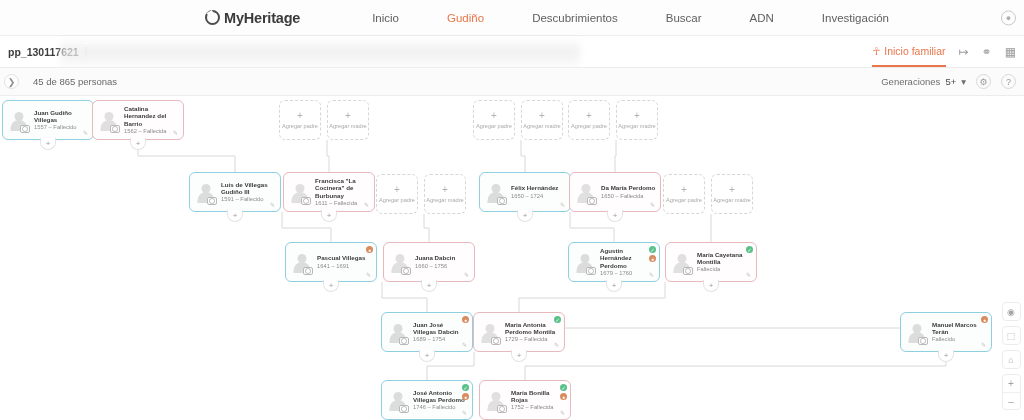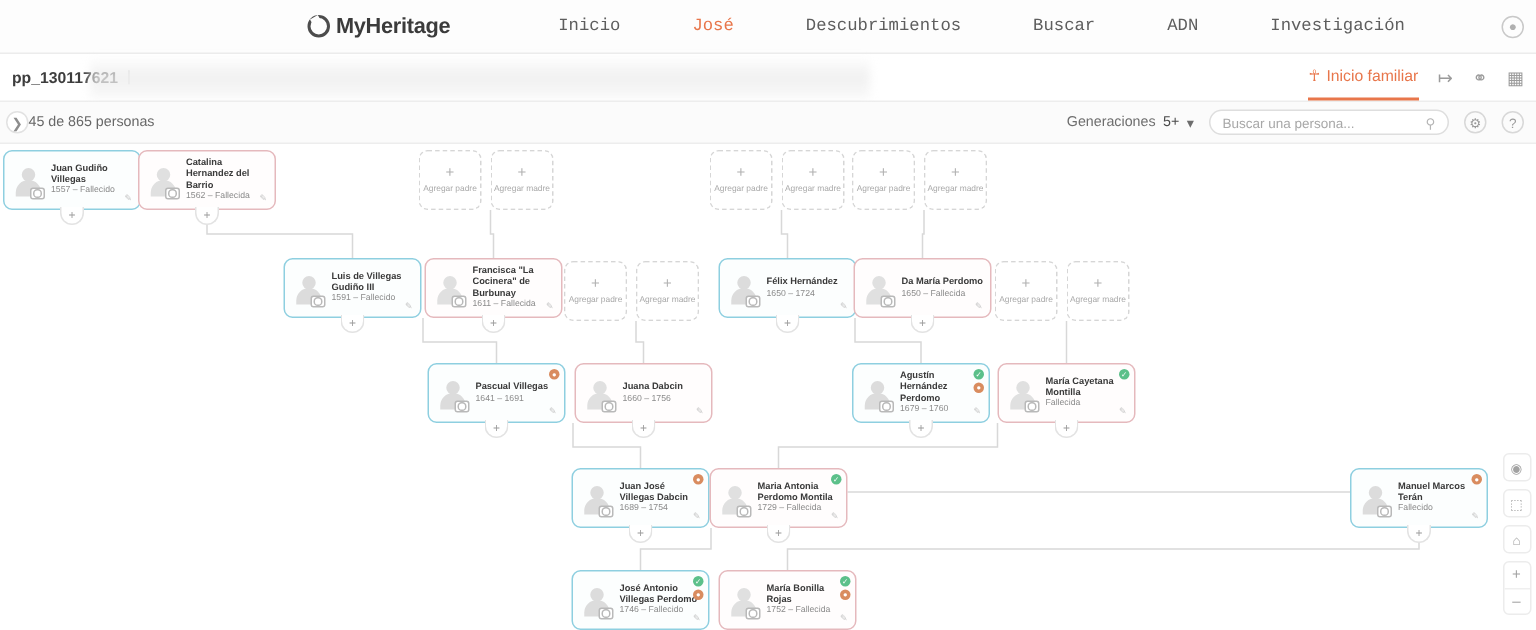"Inicio" .navlink { font-family: Liberation Mono, monospace -> none }
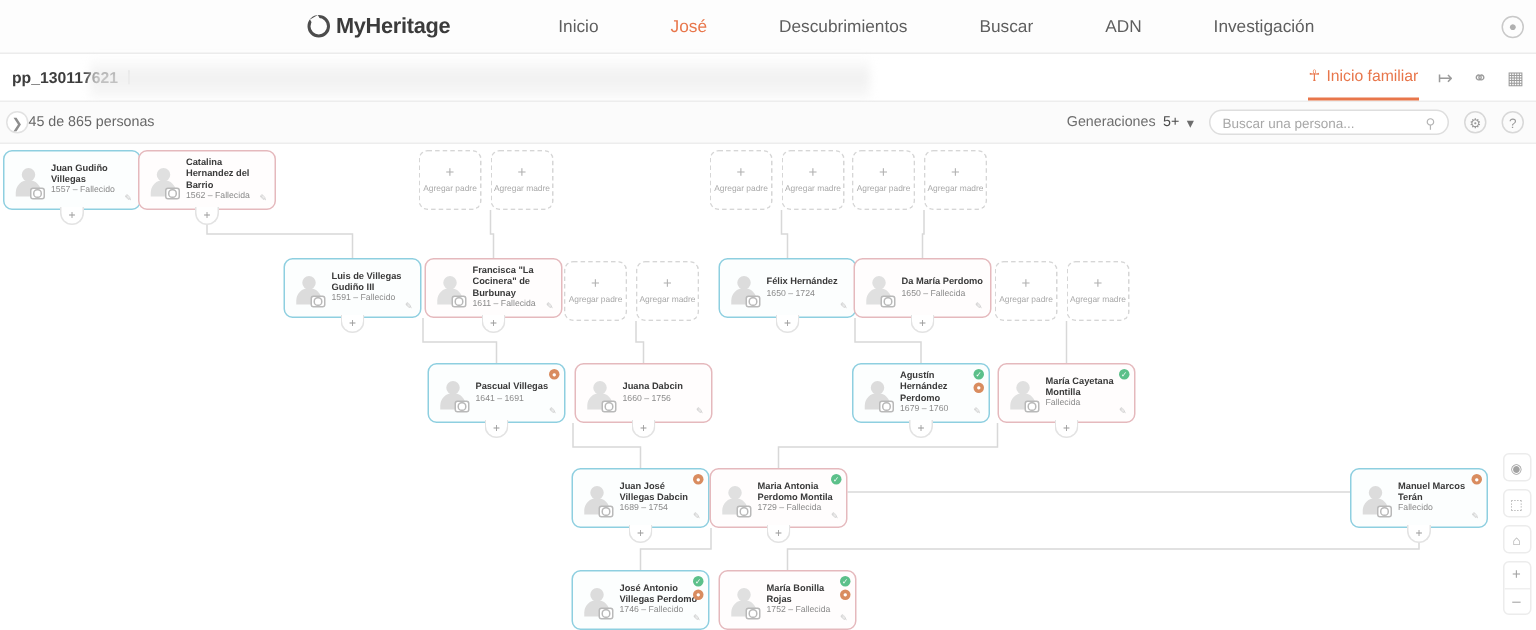"José" div.navlink { text: José -> Gudiño }
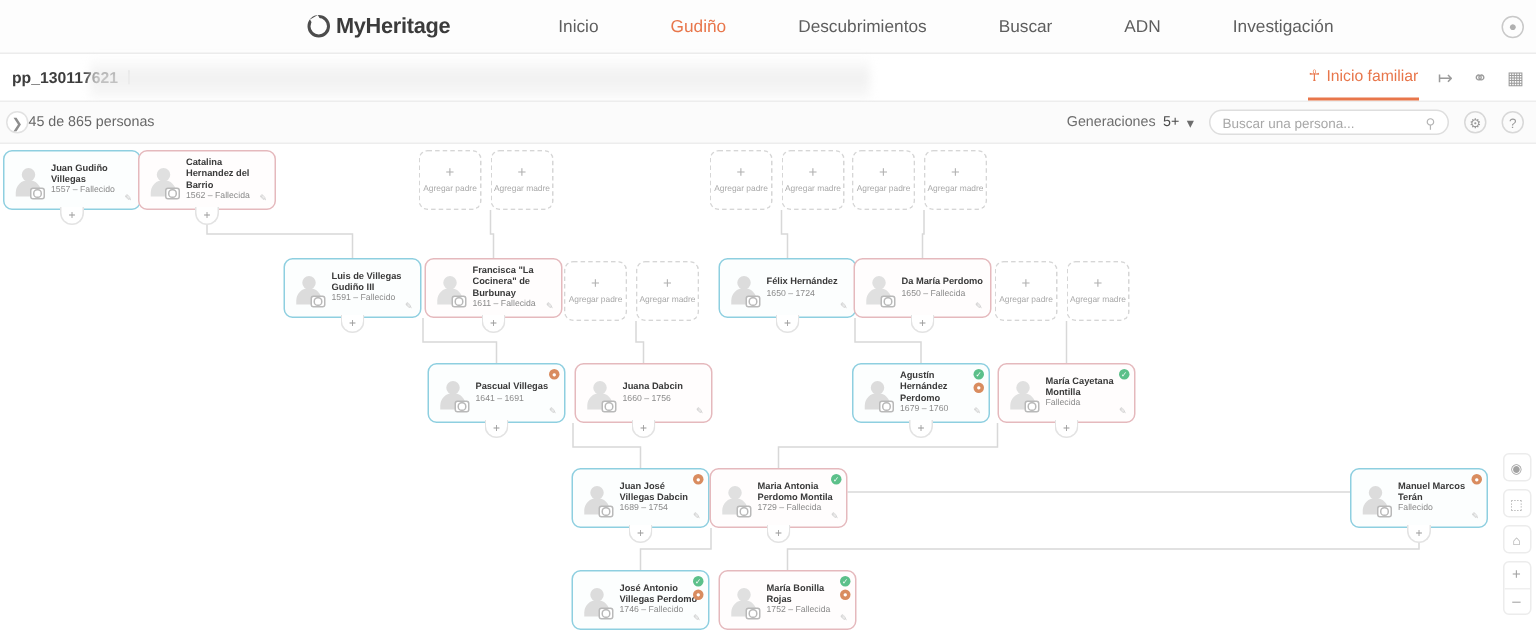"45 de 865 personas" .count-text { margin-left: none -> 14px }
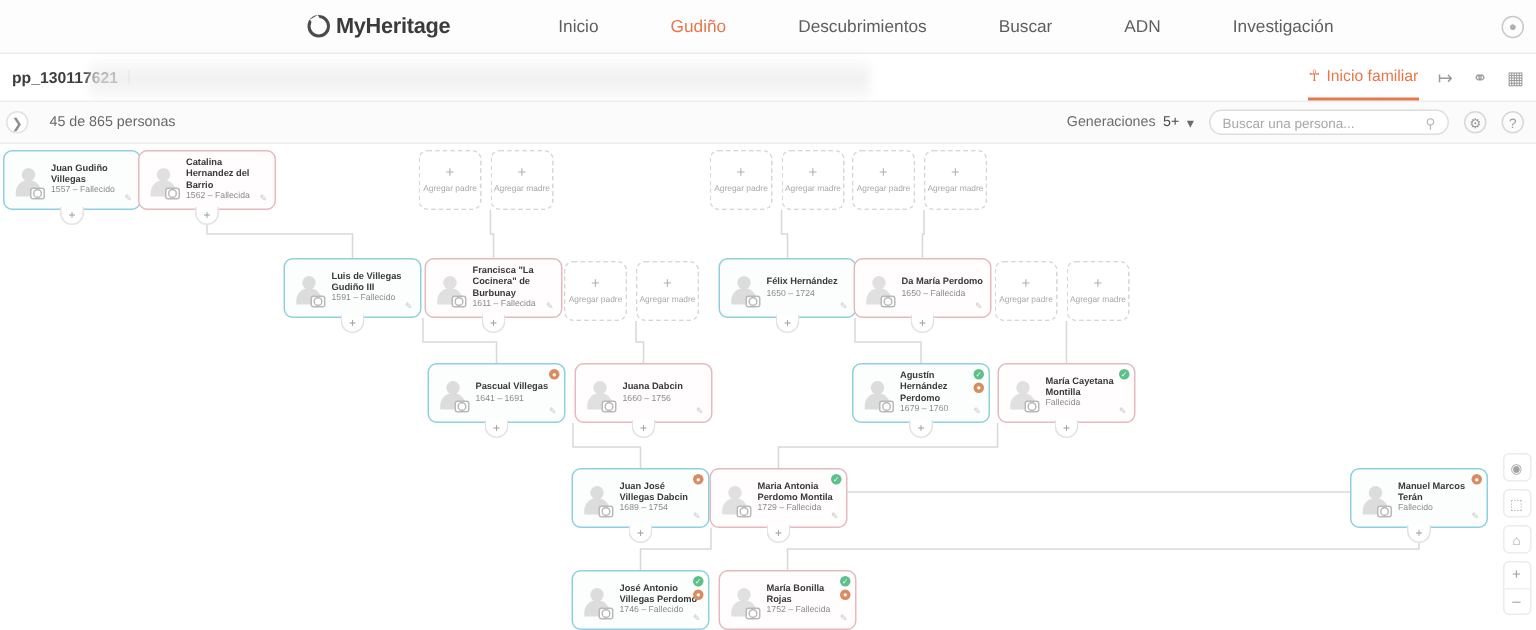"Buscar una persona..." div.searchbox { html: <div> <span>Buscar una persona...</span> <span>⚲</span> </div> -> none }
